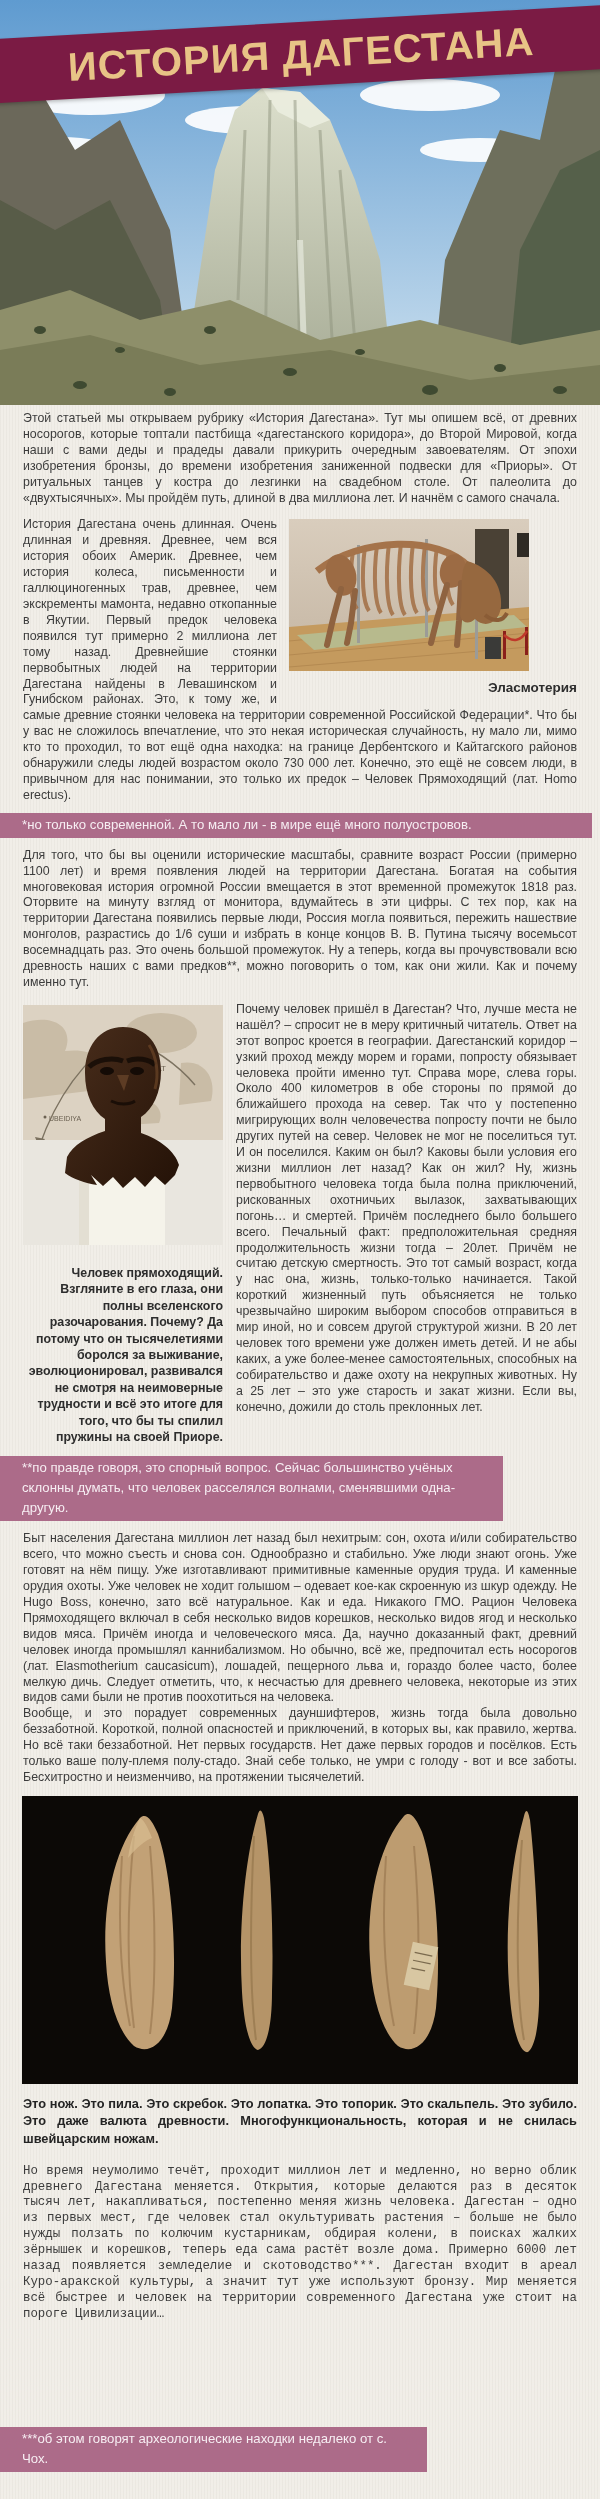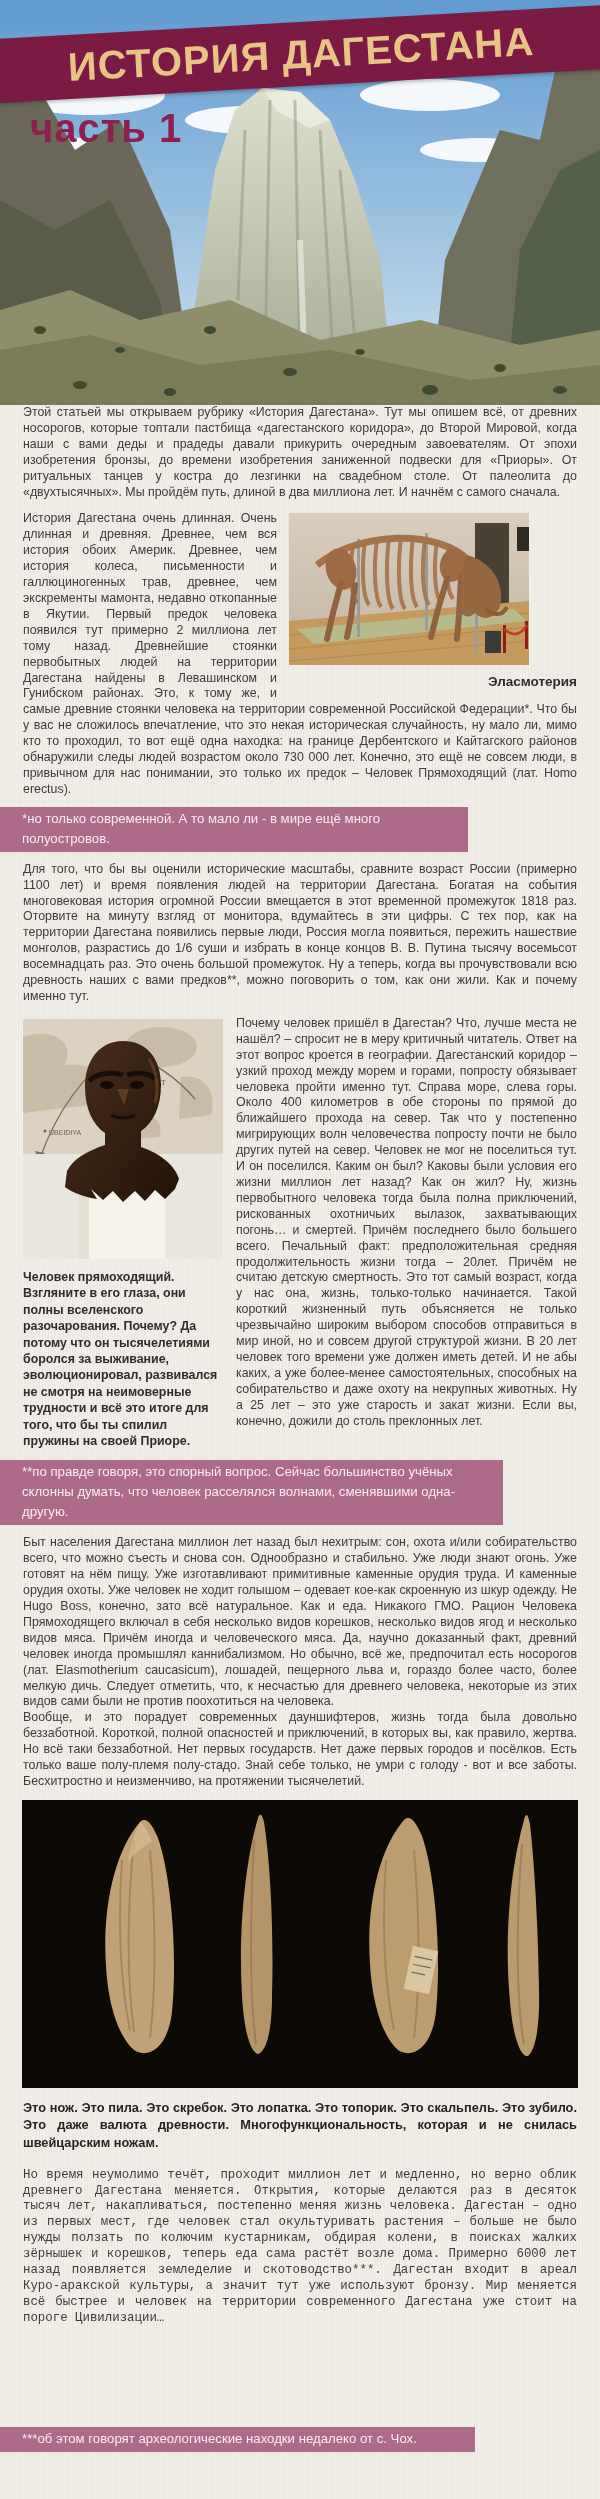"часть 1" div.subtitle { html: <div>часть 1</div> -> none }
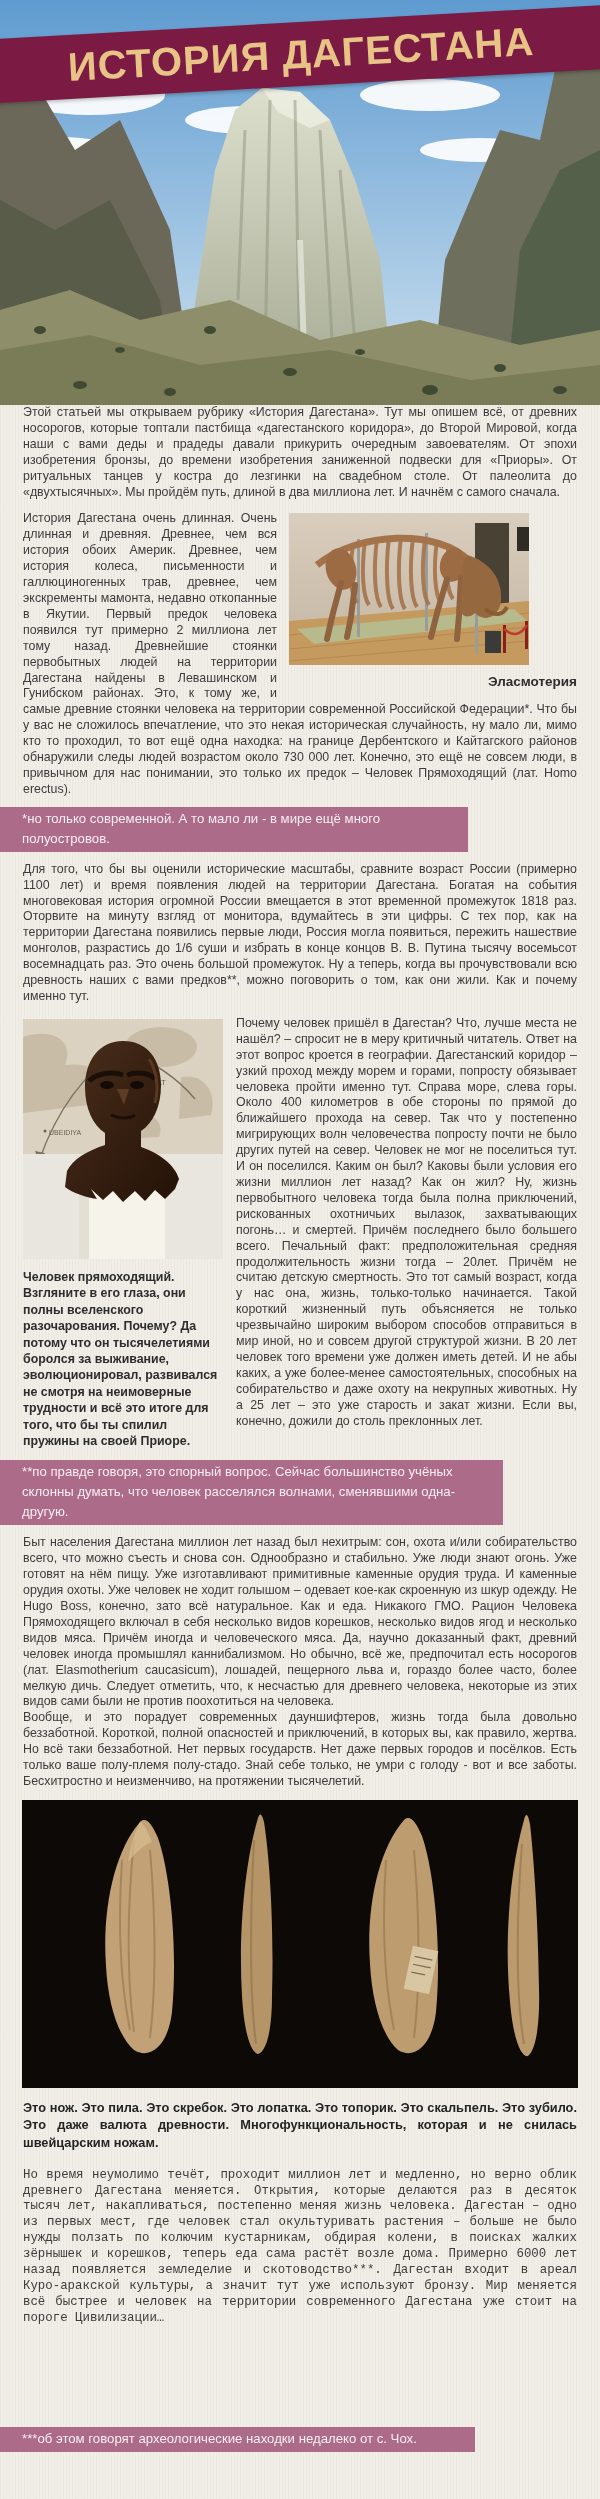"Этой статьей мы открываем рубрику" .content { padding: 0 23px -> 6px 23px }
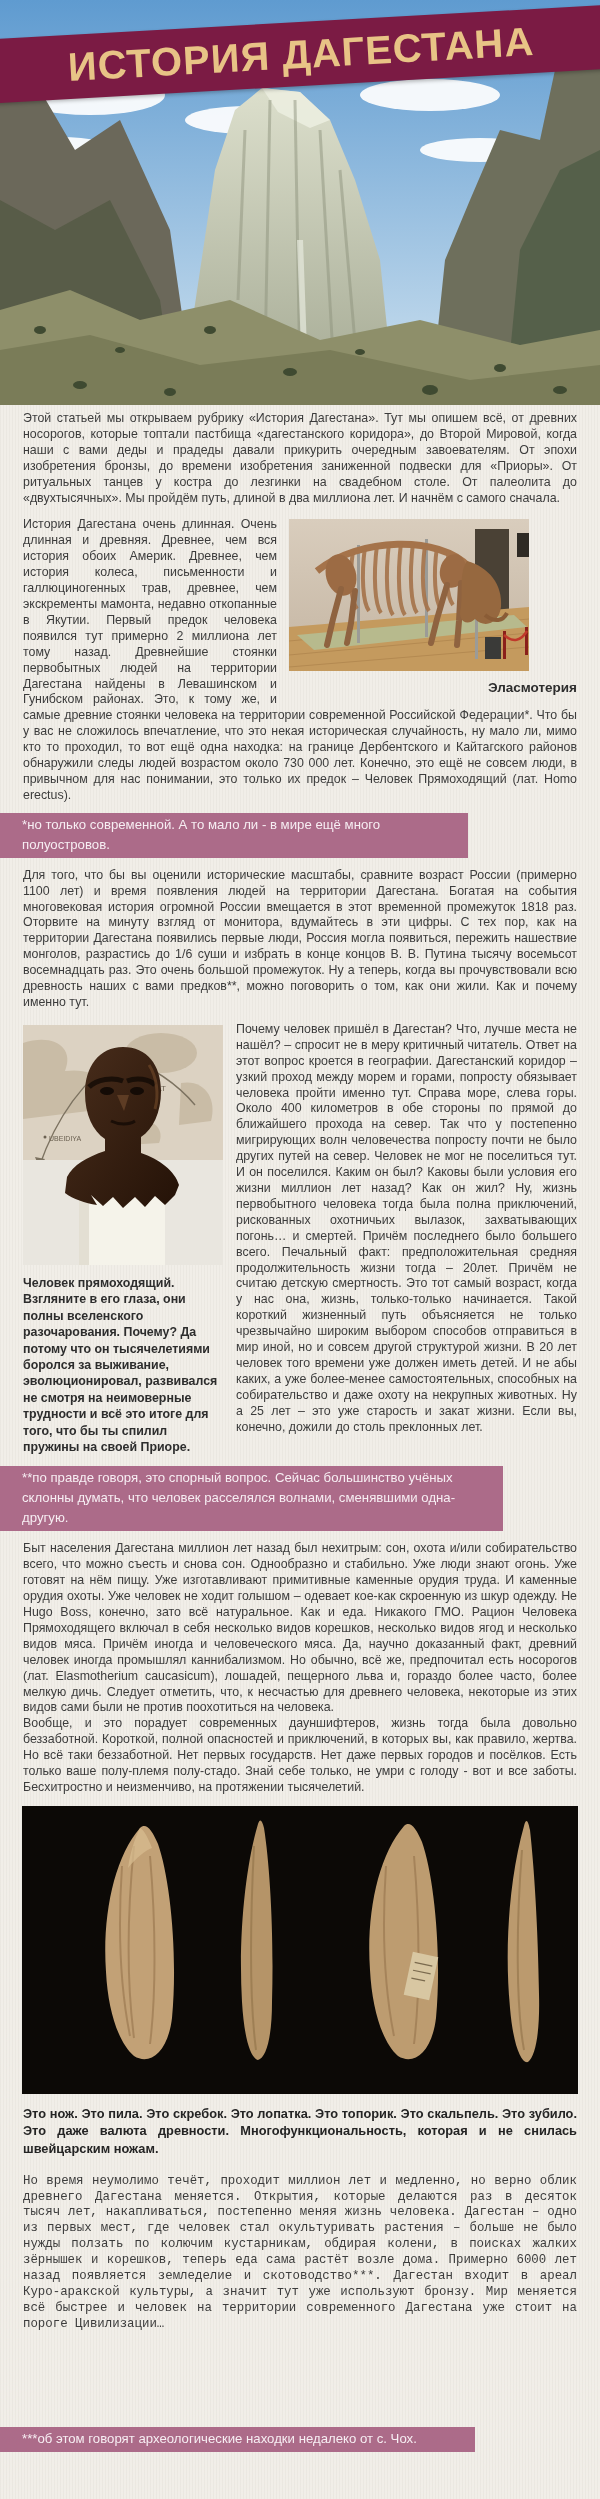"*но только современной. А то" .band1 { width: 468px -> 592px }
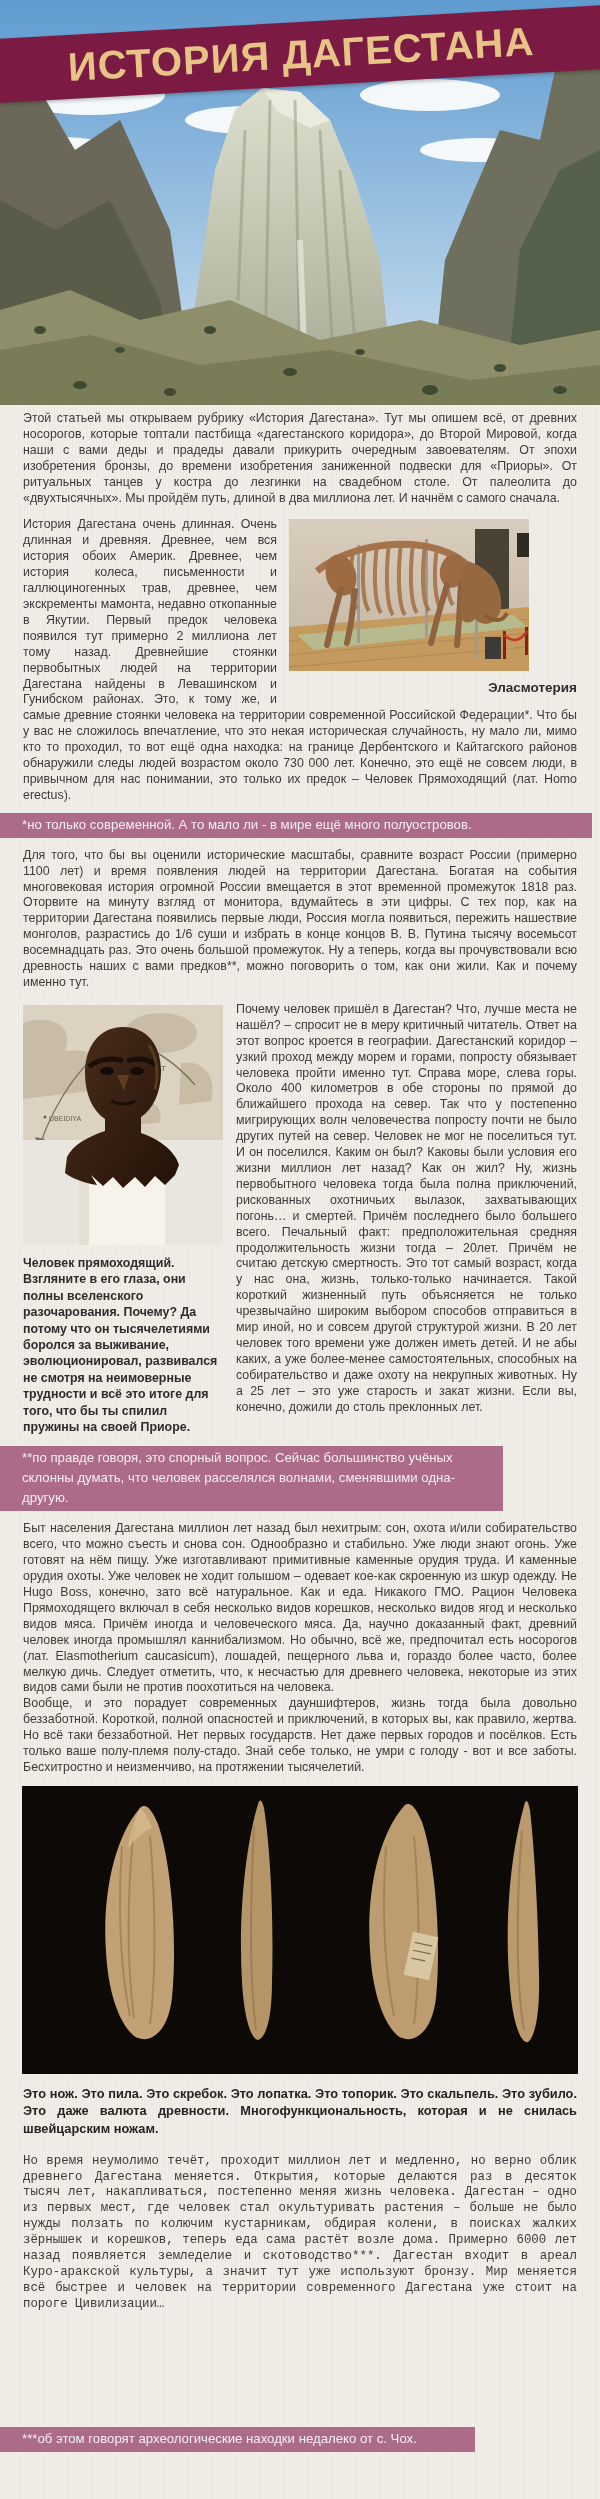"Человек прямоходящий. Взгляните в его" .fig-erectus figcaption { margin-top: 6px -> 16px; text-align: left -> right }
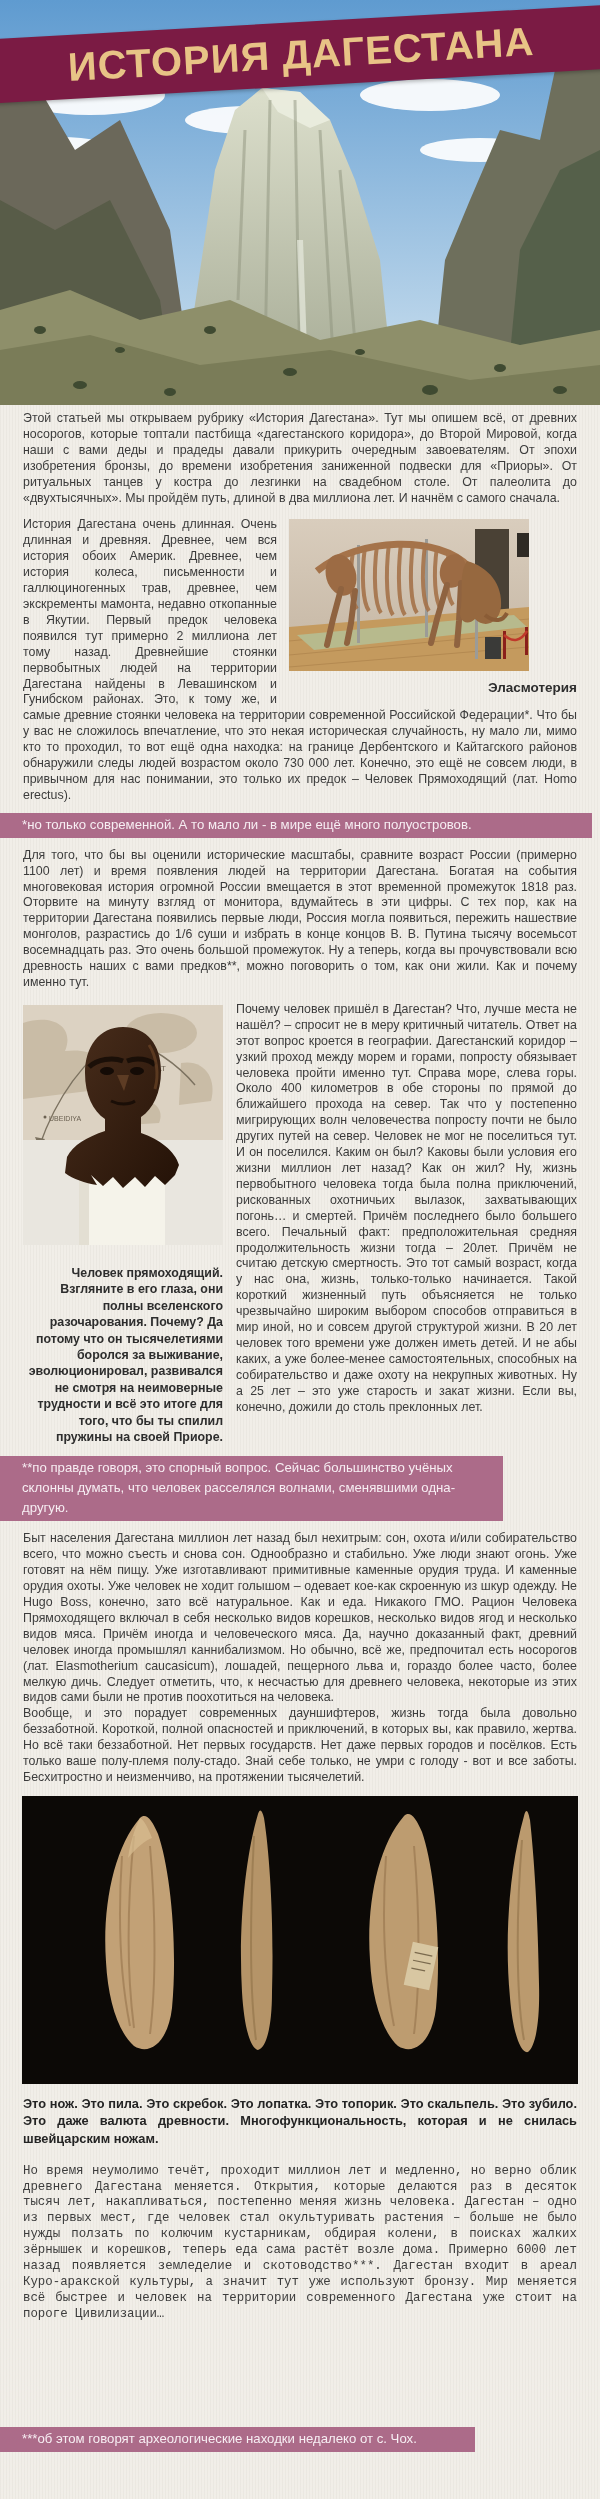"***об этом говорят археологические" .band3 { width: 475px -> 427px }
